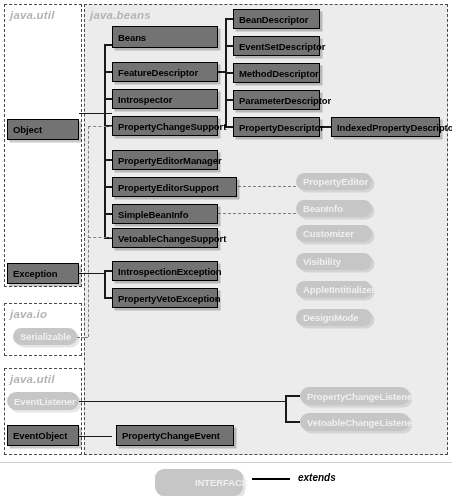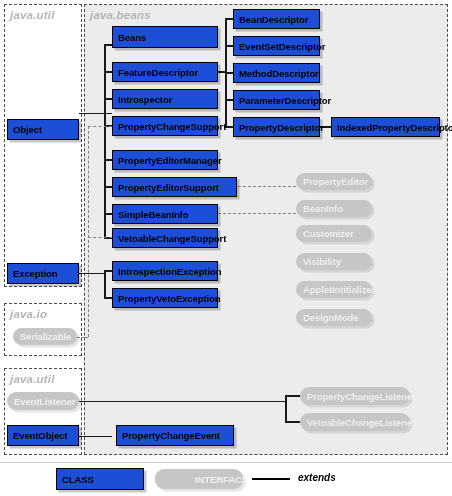"BeanDescriptor" .cls { background: #1d4ed8 -> #737373 }
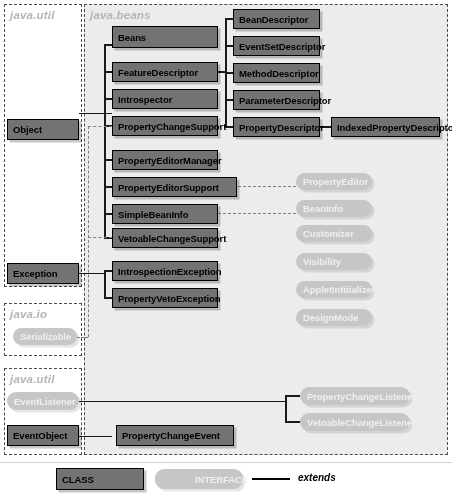"CLASS" div.cls { html: <div>CLASS</div> -> none }
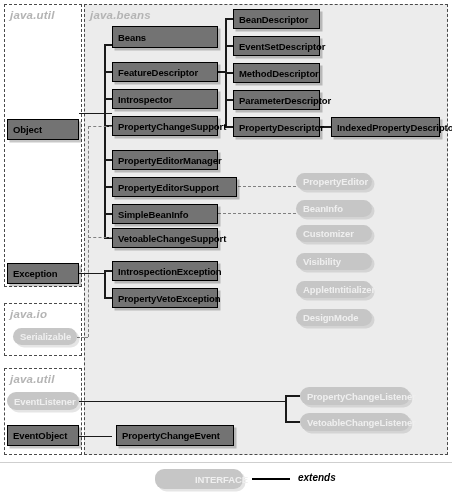"INTERFACE" .key-ifc { height: 20px -> 27px }
